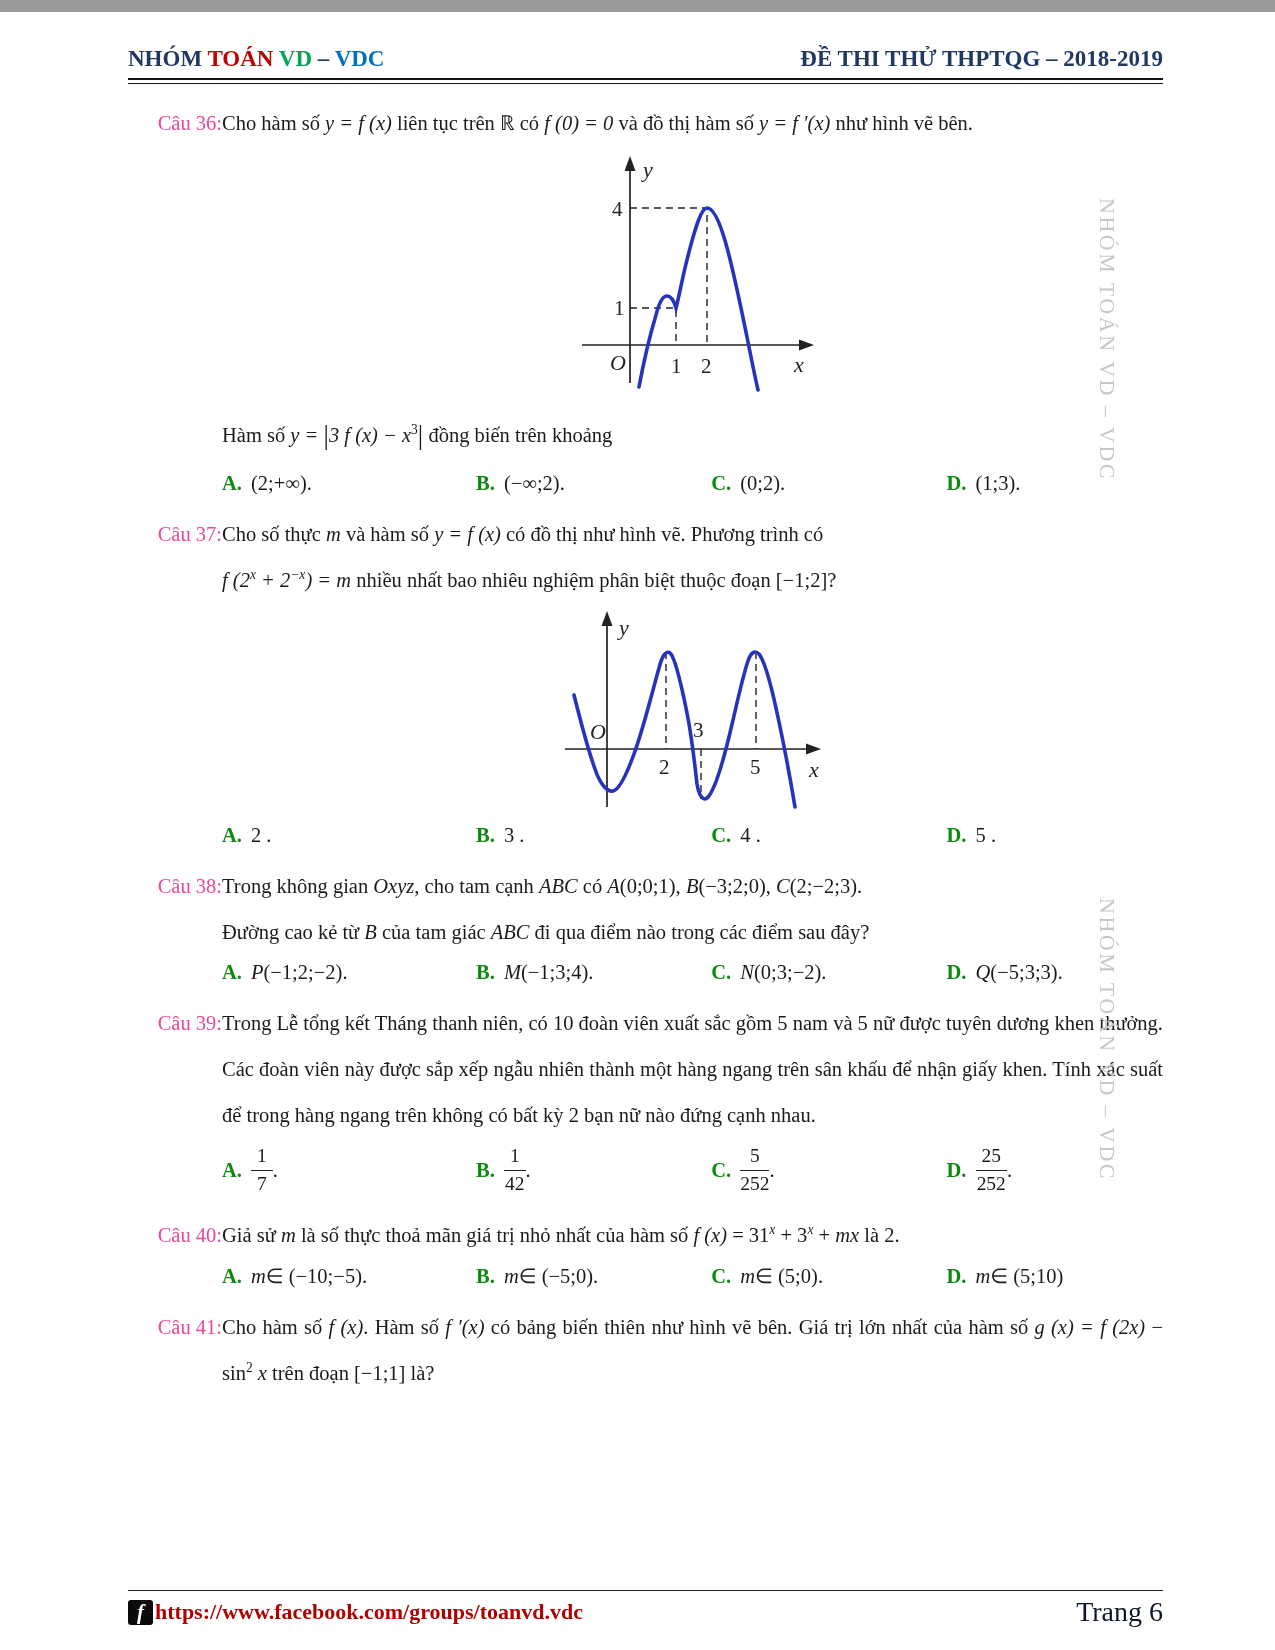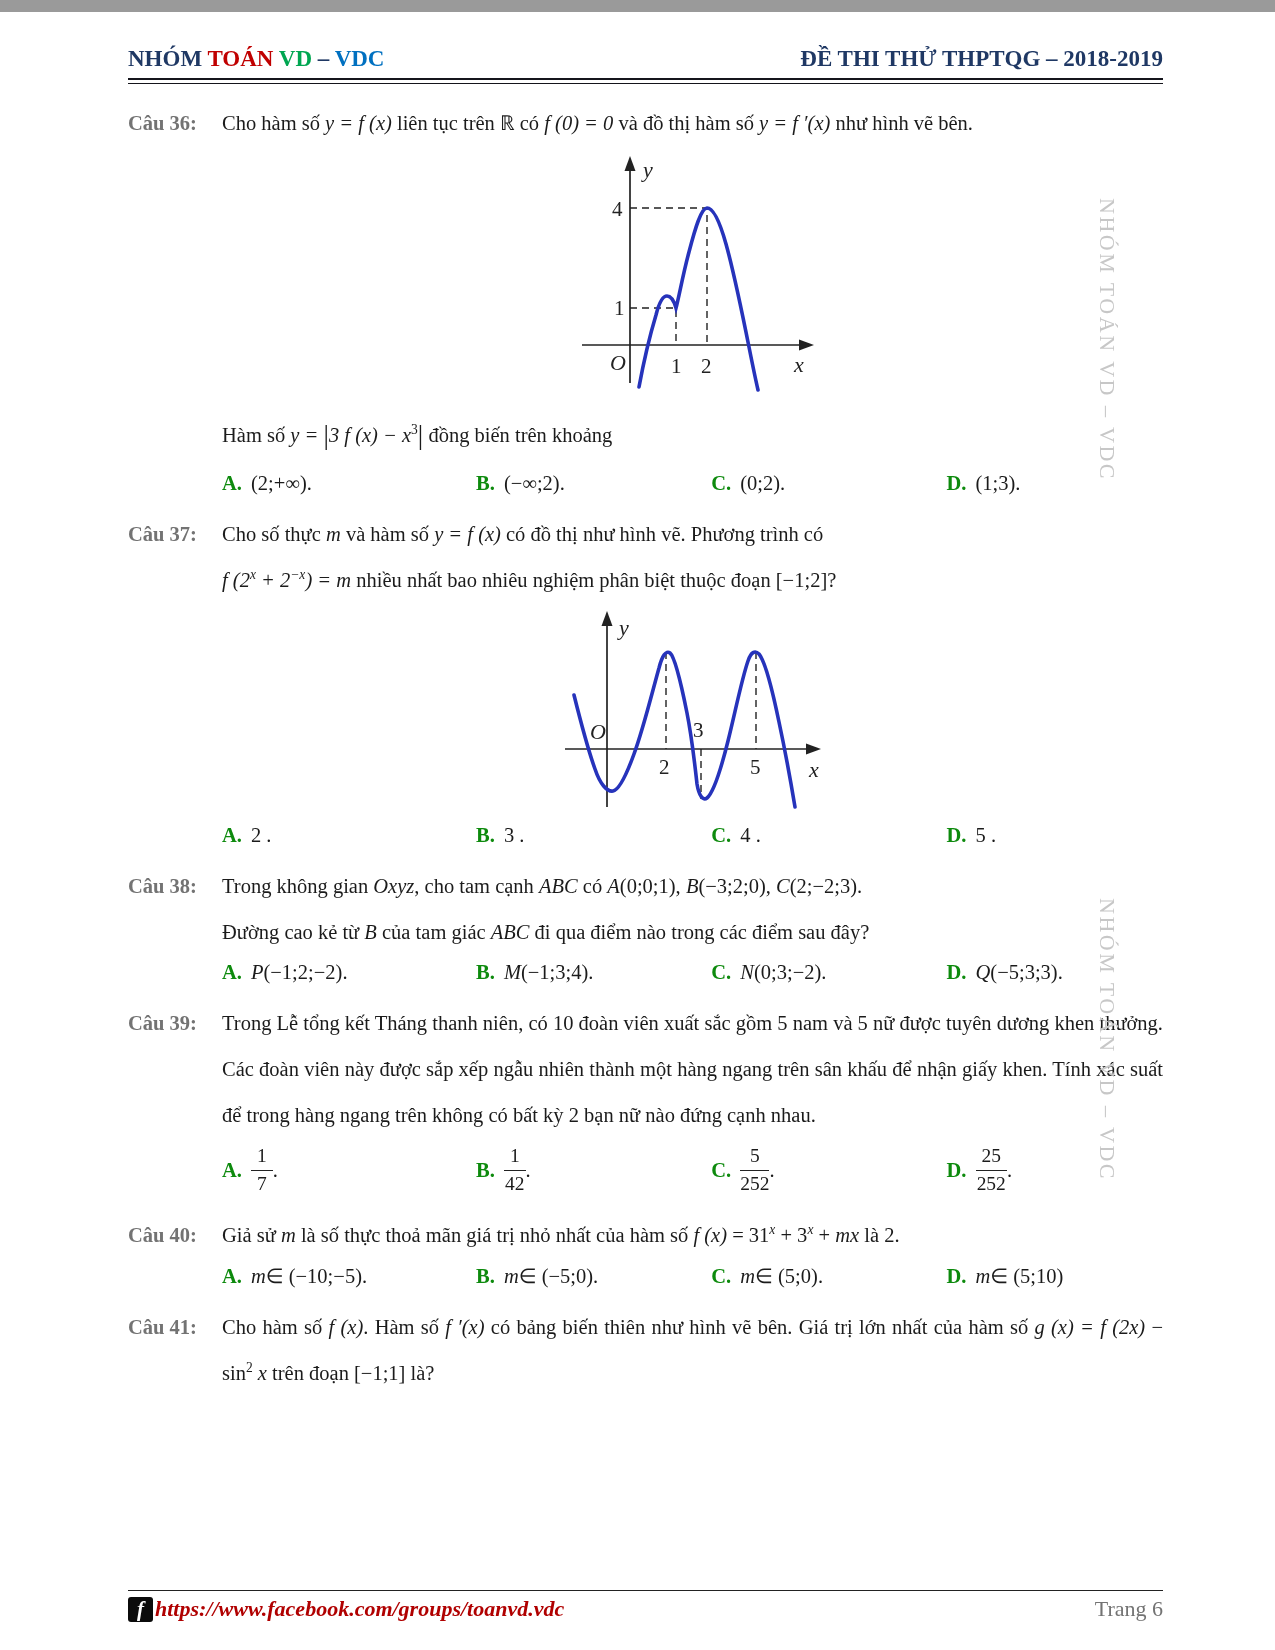"Câu 36:" .q-label { color: #737373 -> #ec4899; font-weight: bold -> normal; text-align: none -> right }
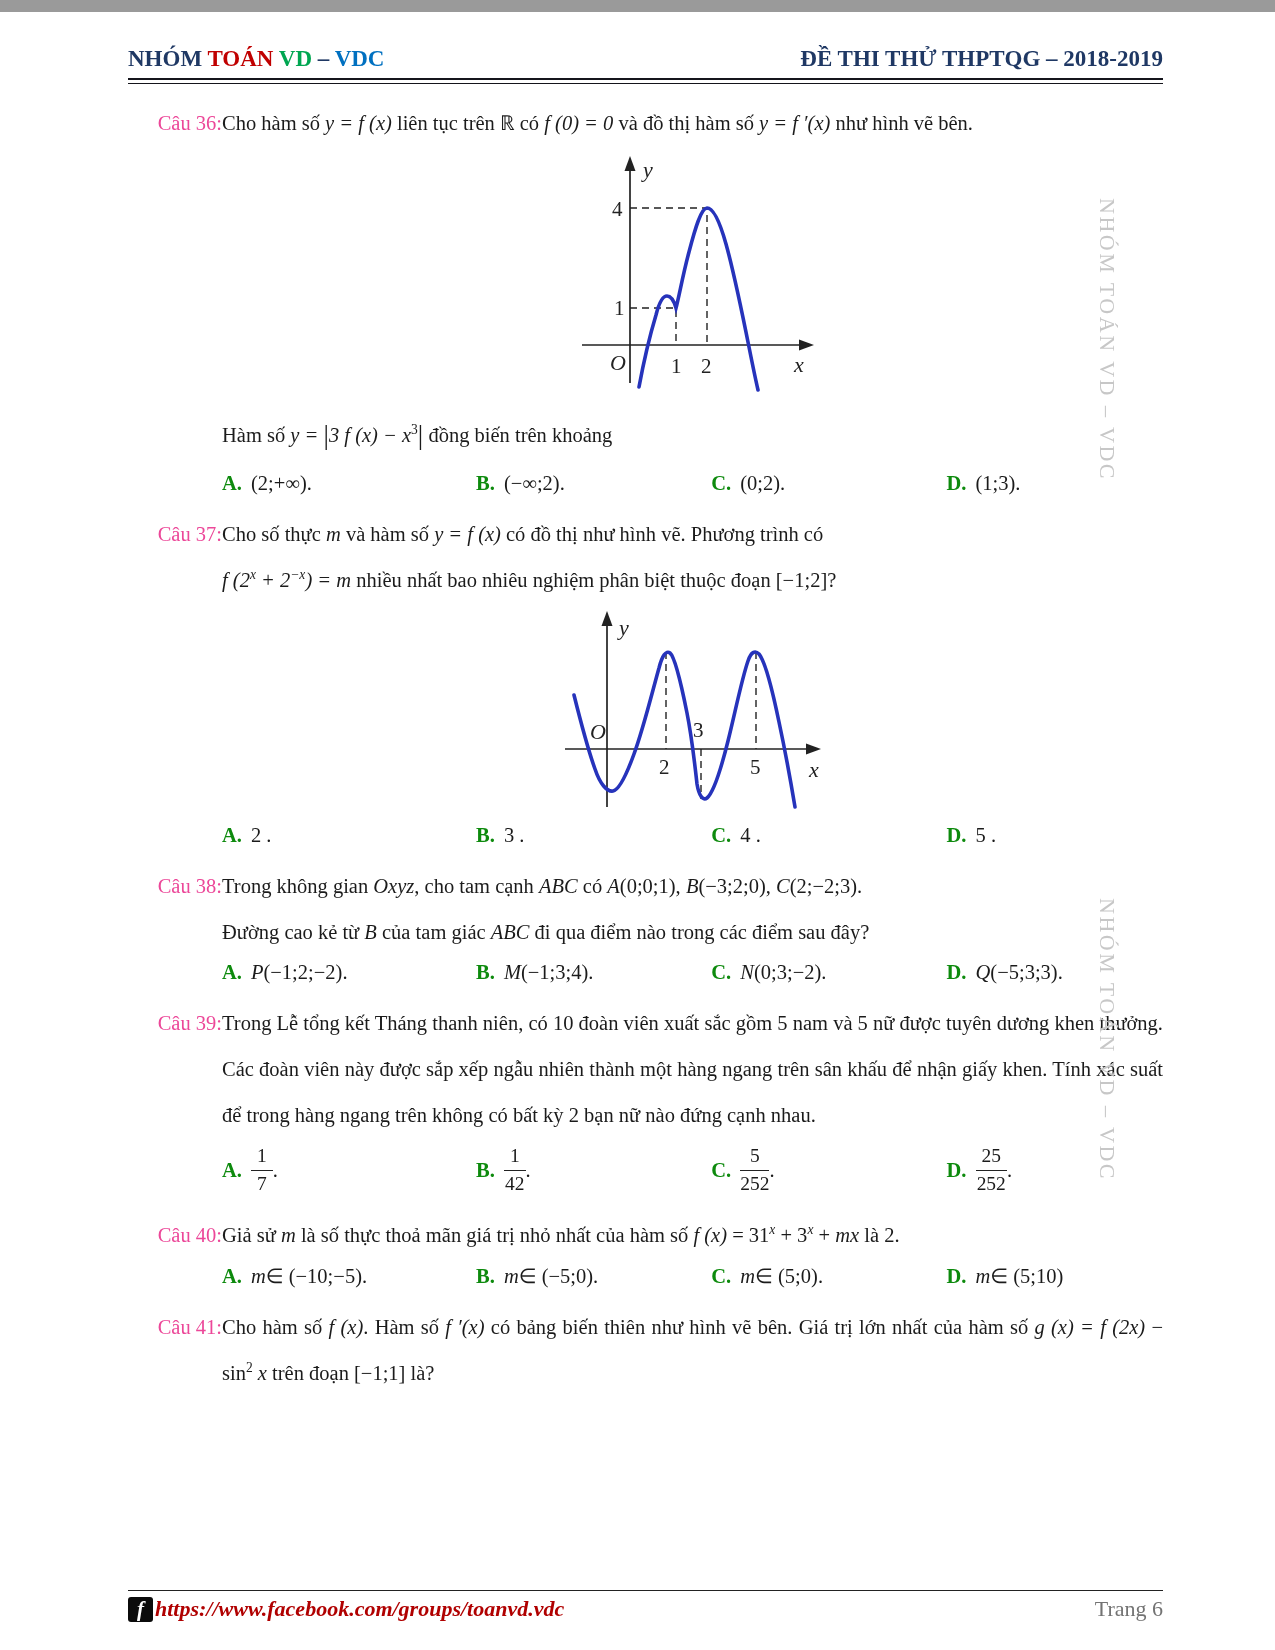"https://www.facebook.com/groups/toanvd.v" .link-text { font-style: italic -> none }
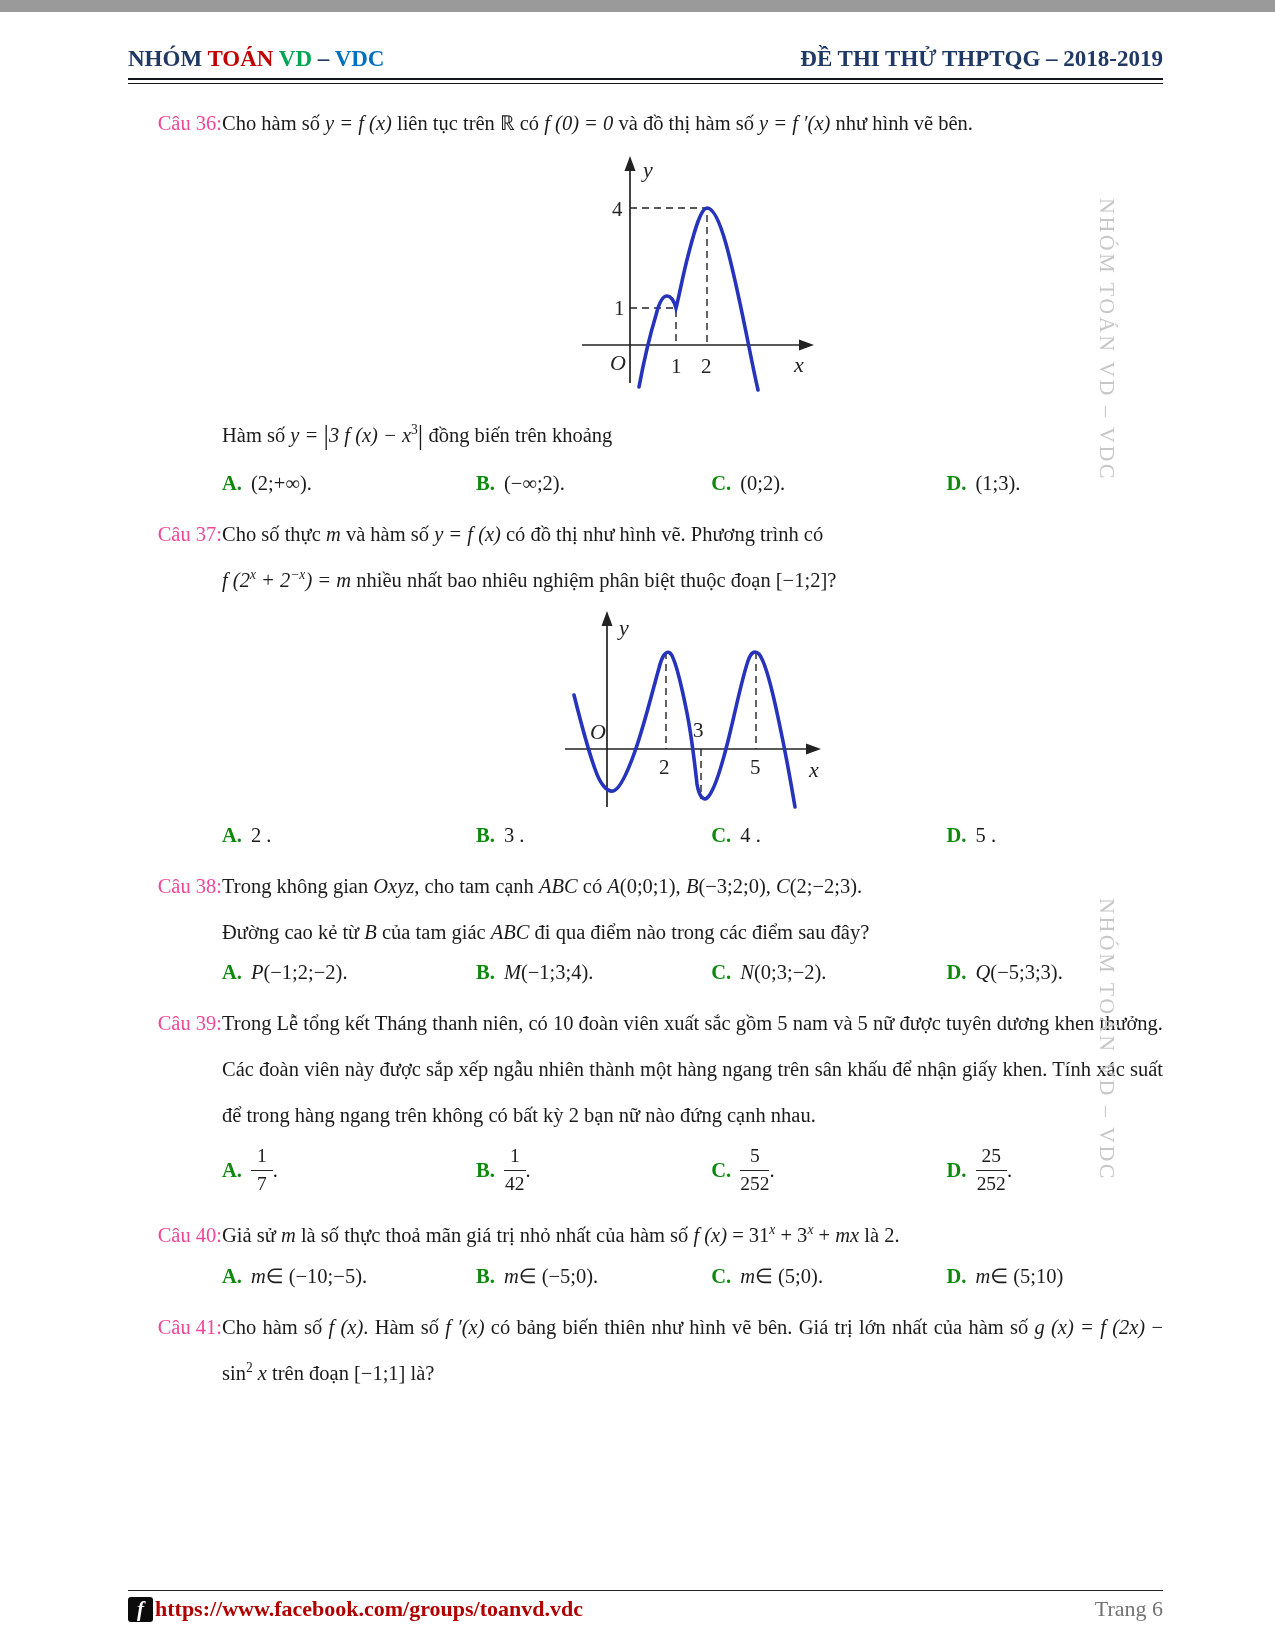"Trang 6" .page-num { color: #737373 -> #0f172a; font-size: 22px -> 28px }
